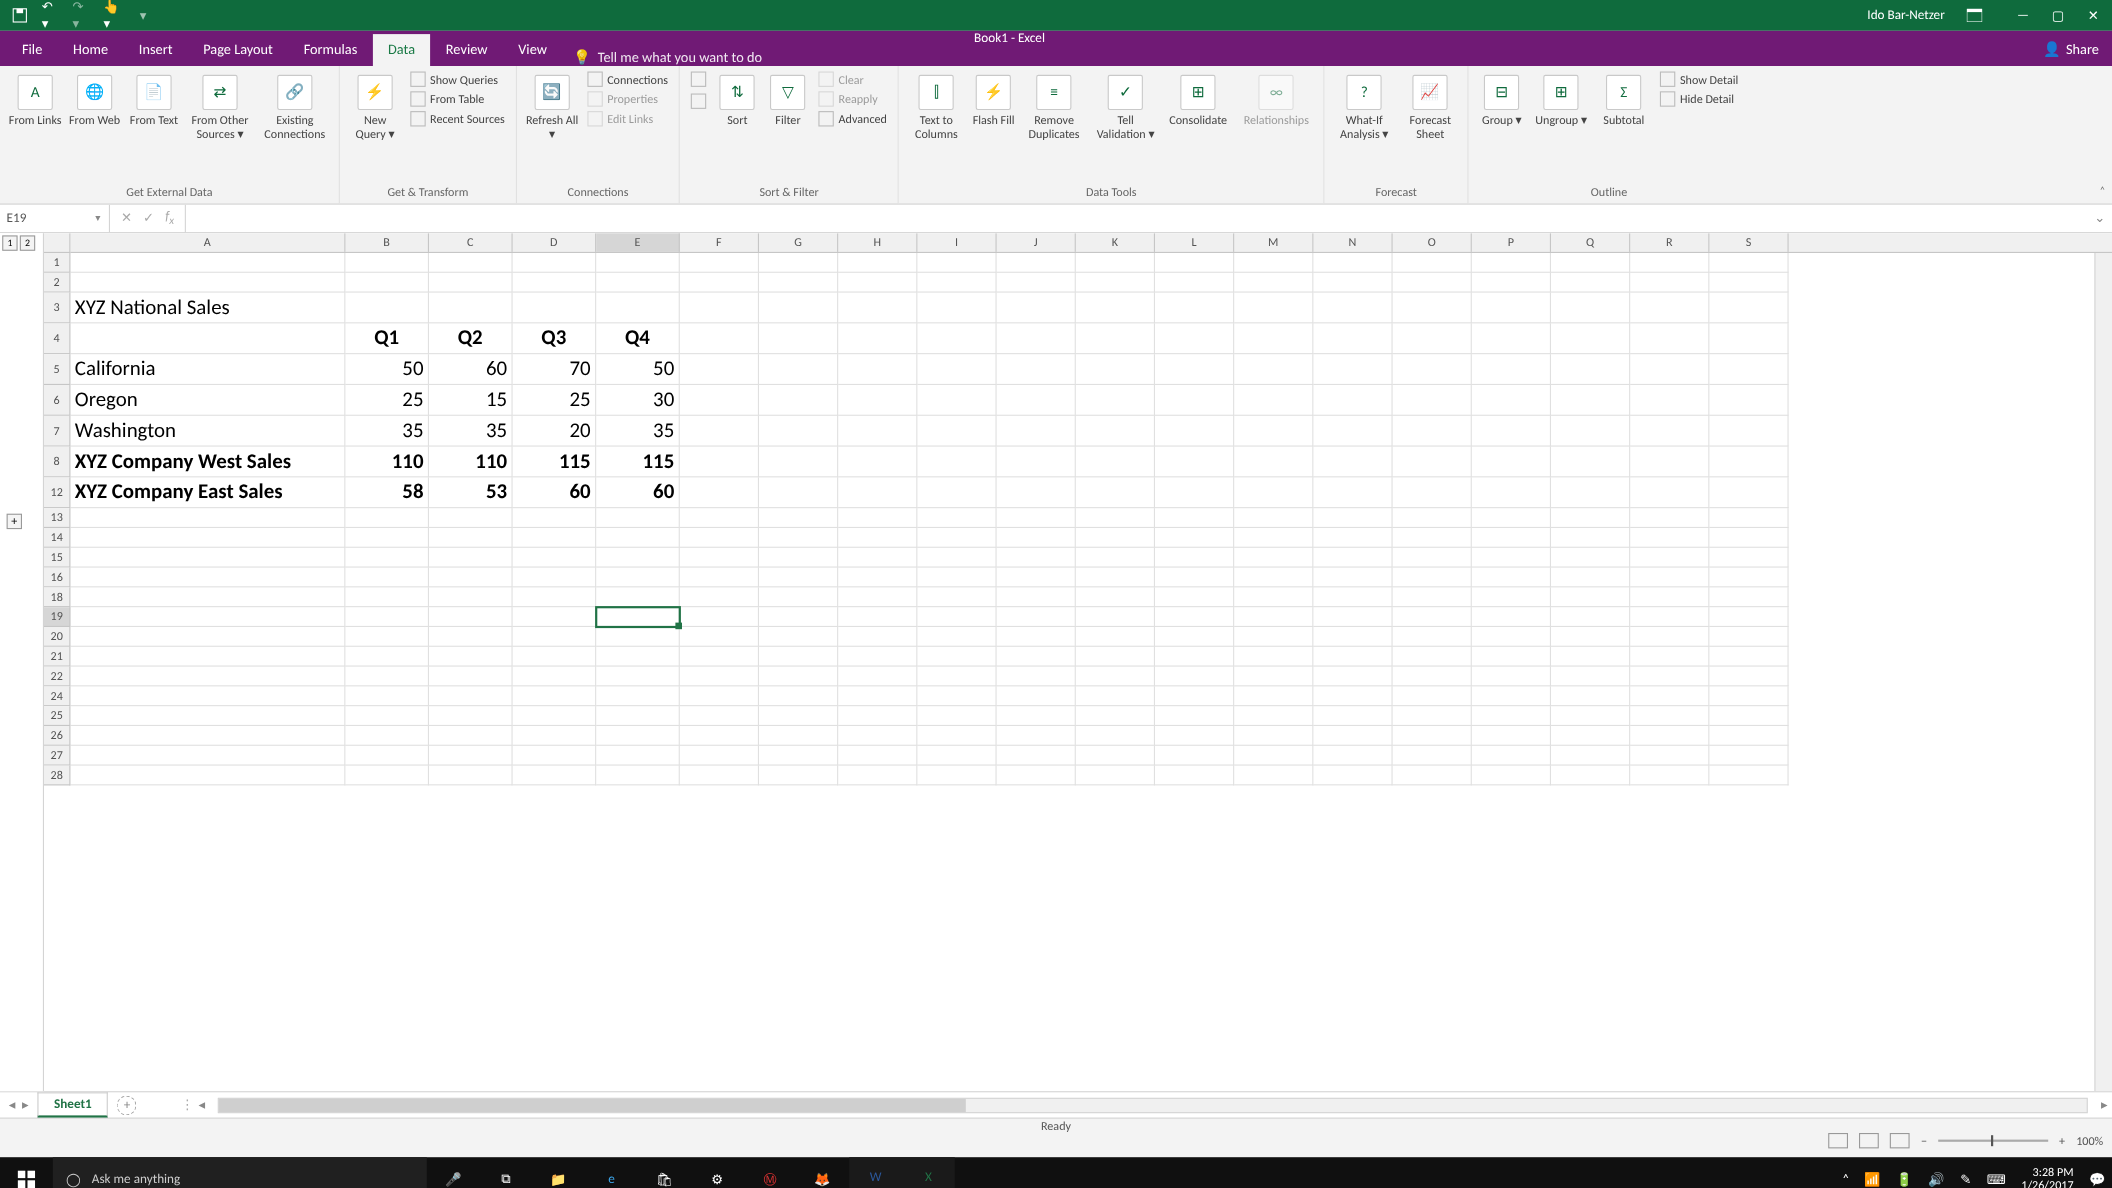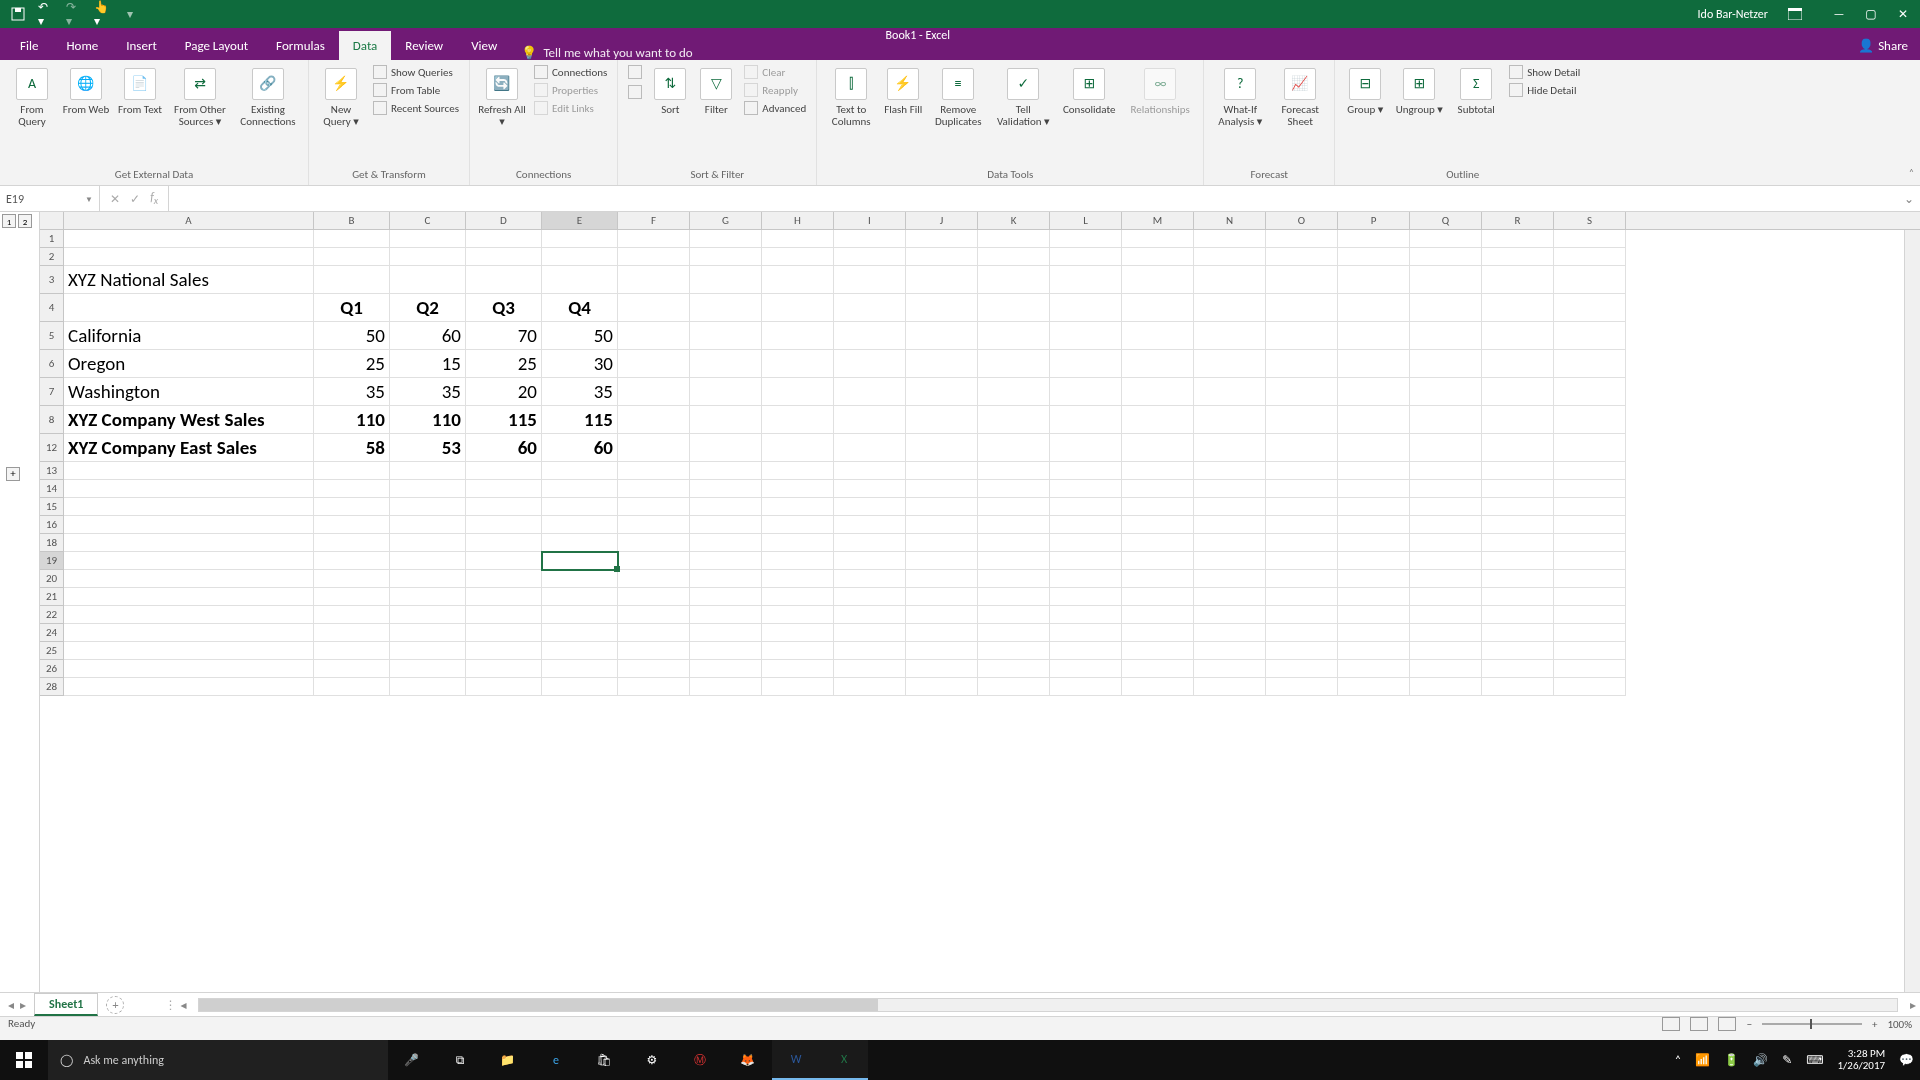"From Query" span { text: Query -> Links }
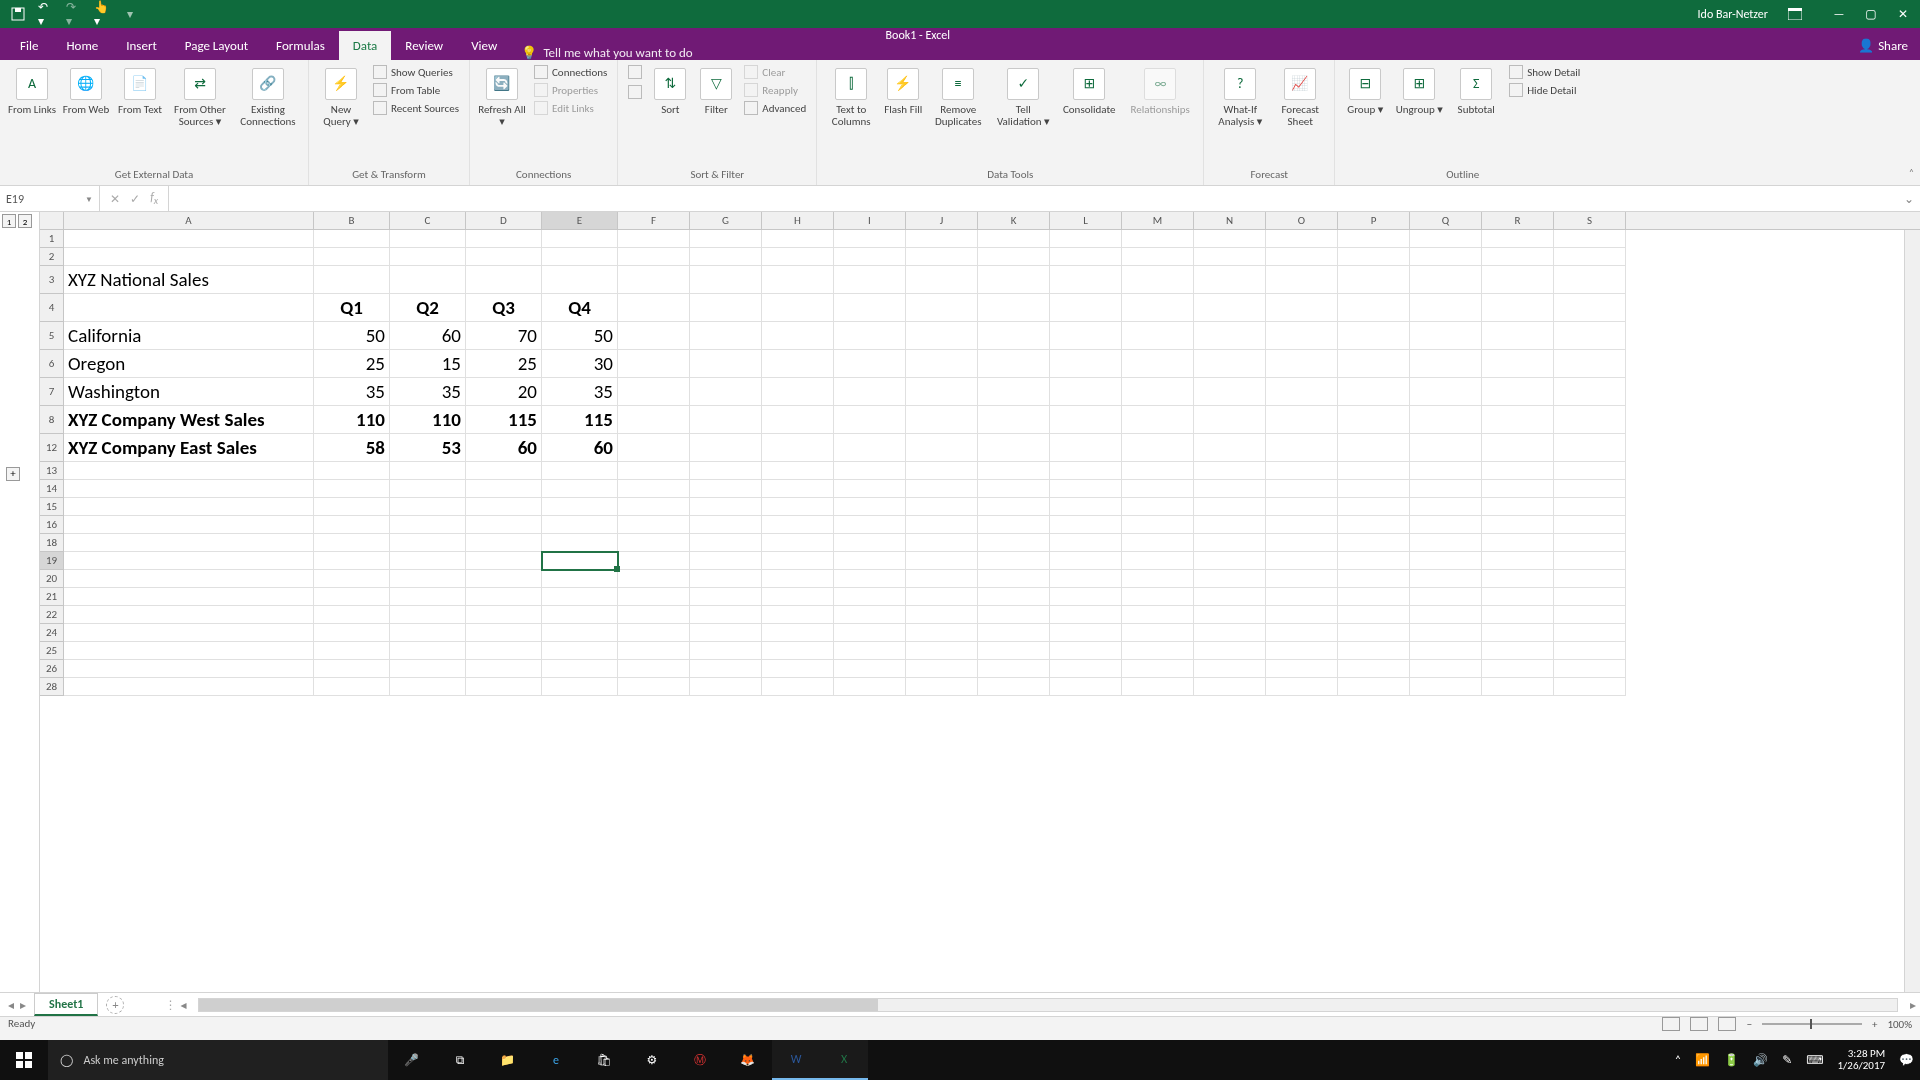"27" div.row { html: none -> <div> <div>27</div> <div></div> <div></div> <div></div> <div></div> <div></div> <div></div> <div></div> <div></div> <div></div> <div></div> <div></div> <div></div> <div></div> <div></div> <div></div> <div></div> <div></div> <div></div> <div></div> </div> }
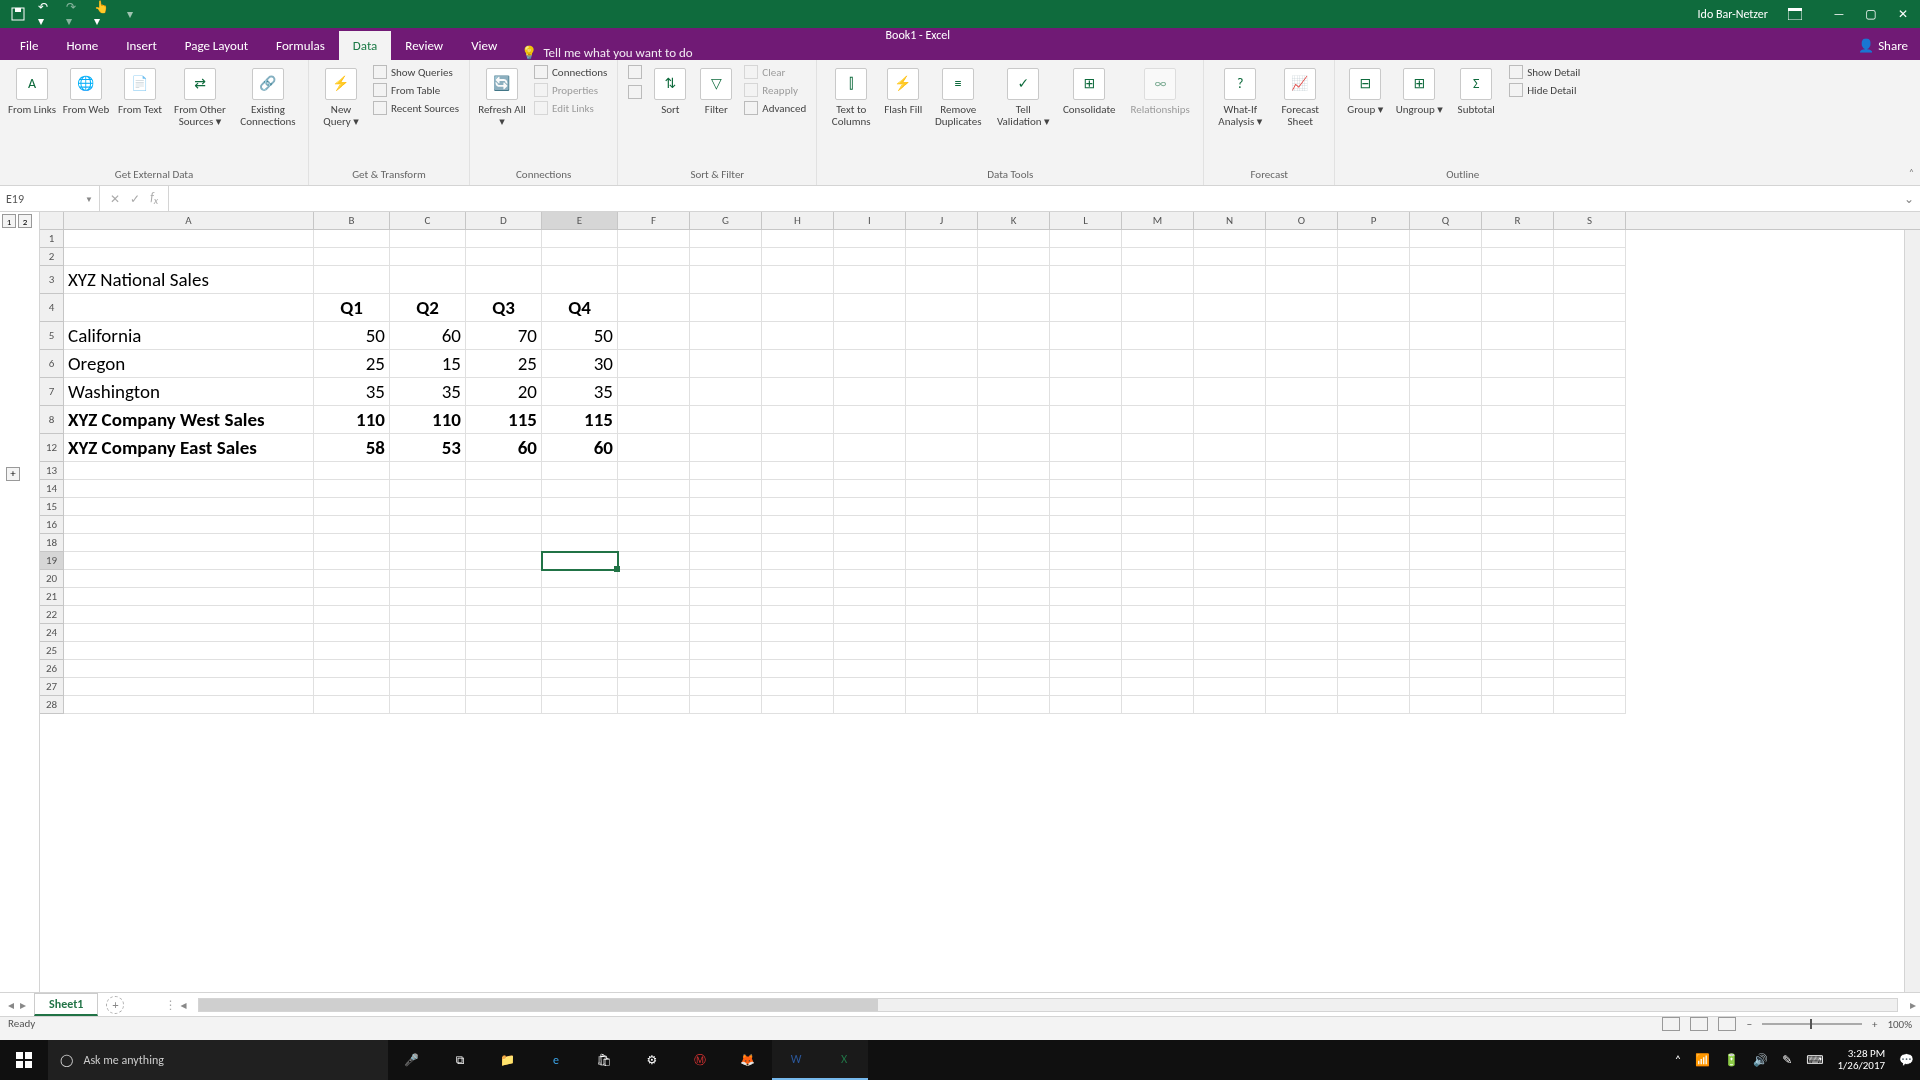"Ready" .status-bar { align-items: flex-start -> center; flex-direction: none -> column; height: 24px -> 36px }
